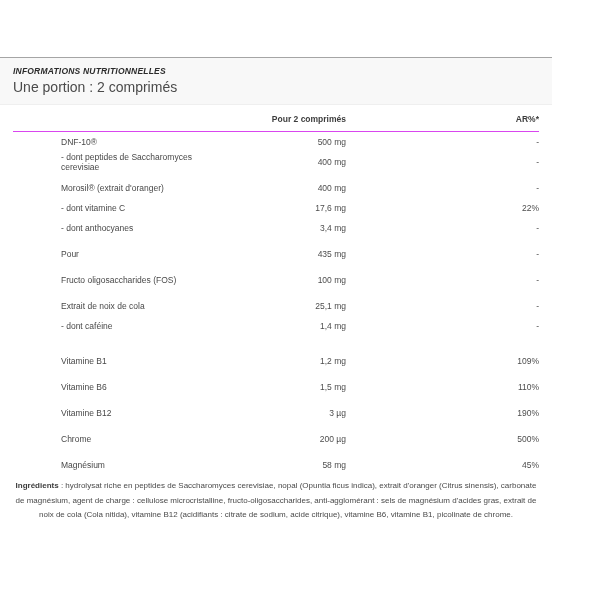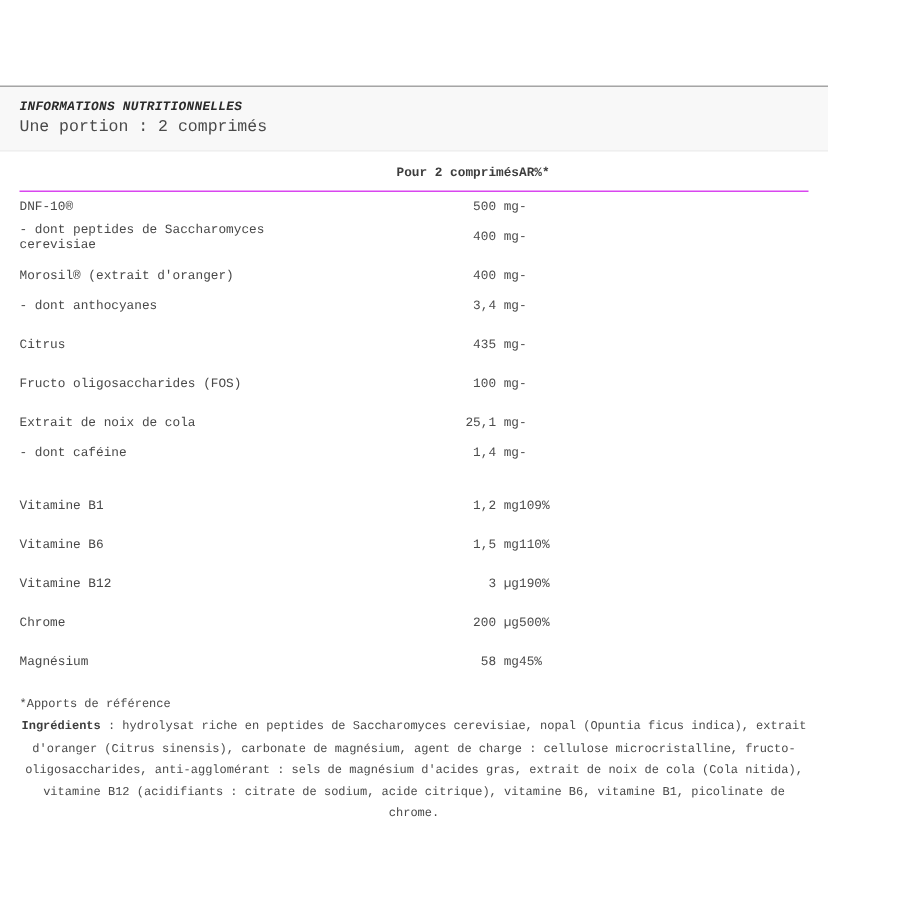"INFORMATIONS NUTRITIONNELLES" .panel { font-family: Liberation Mono, monospace -> none }
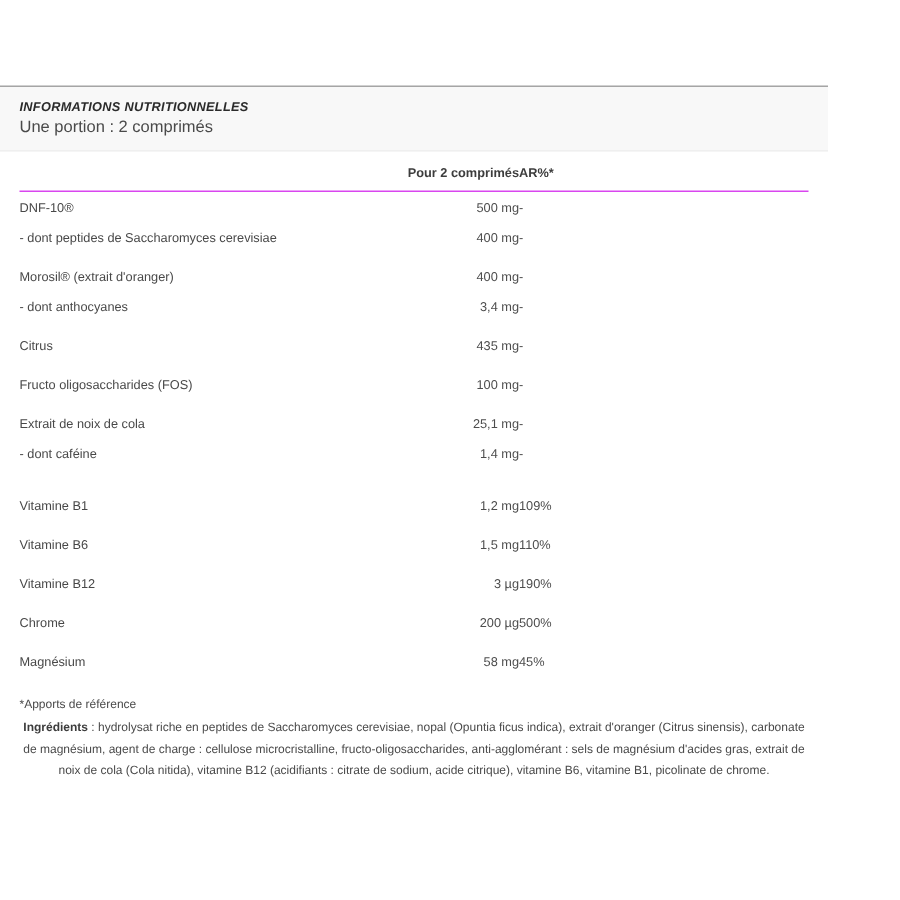"Une portion : 2 comprimés" .portion { font-size: 11px -> 14px }
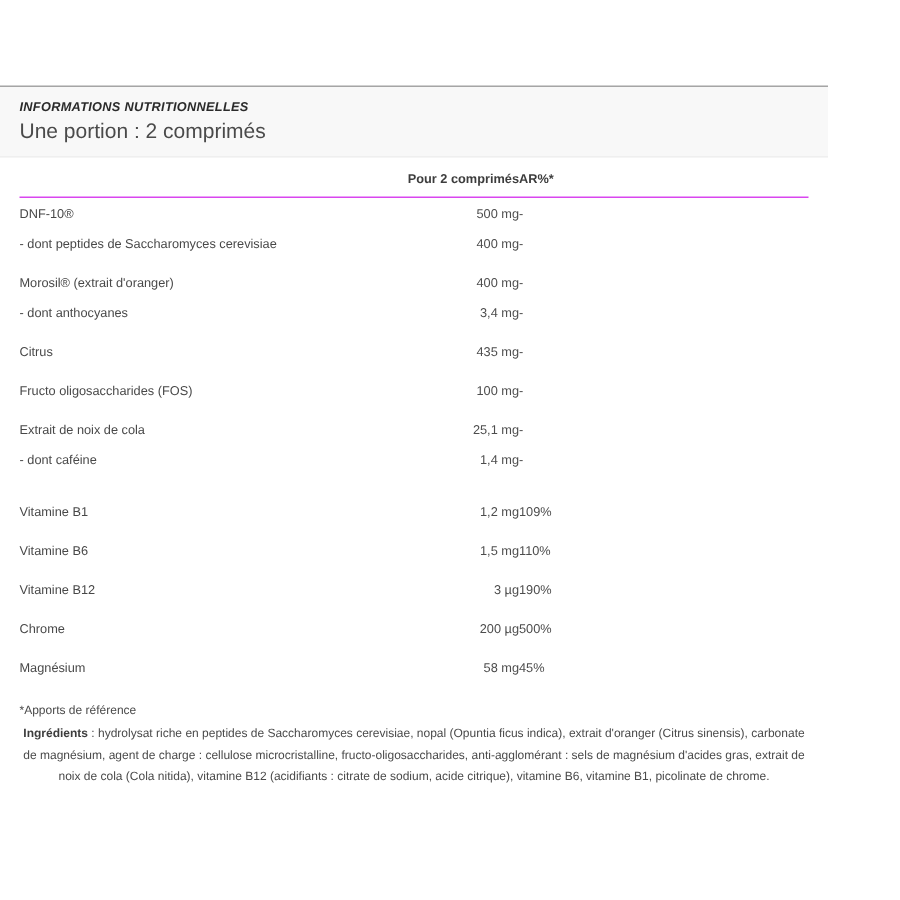"AR%*" .c-ar { text-align: none -> right }
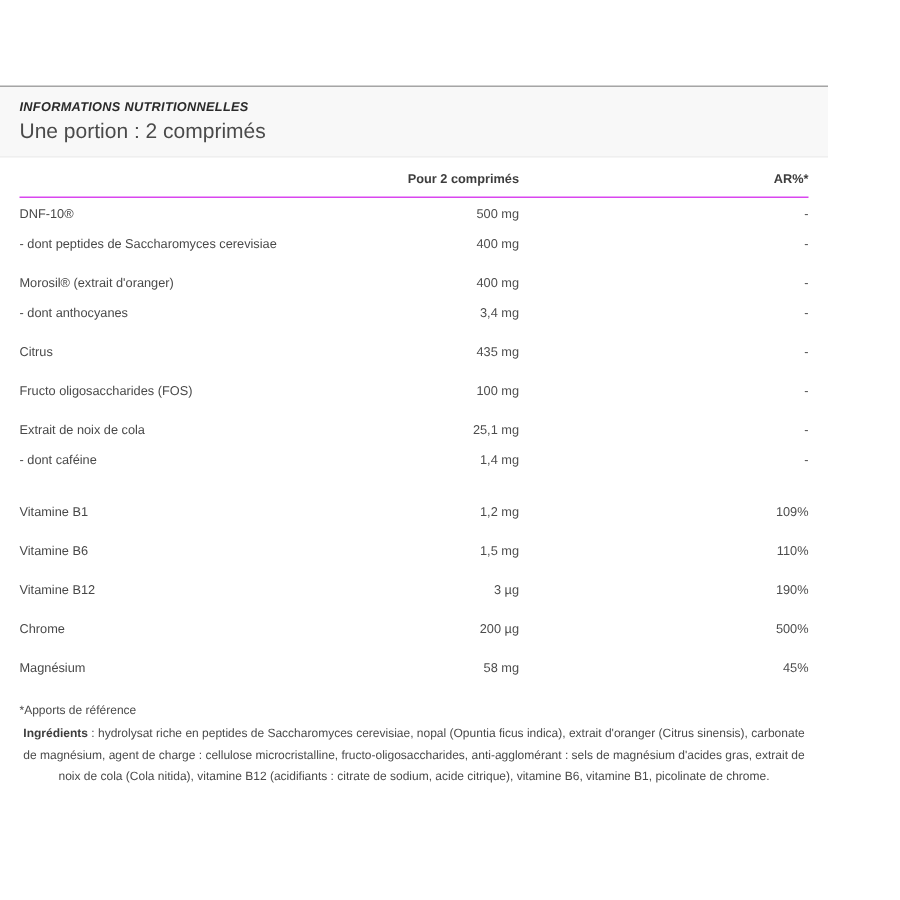"DNF-10®" .c-label { margin-left: none -> 48px }
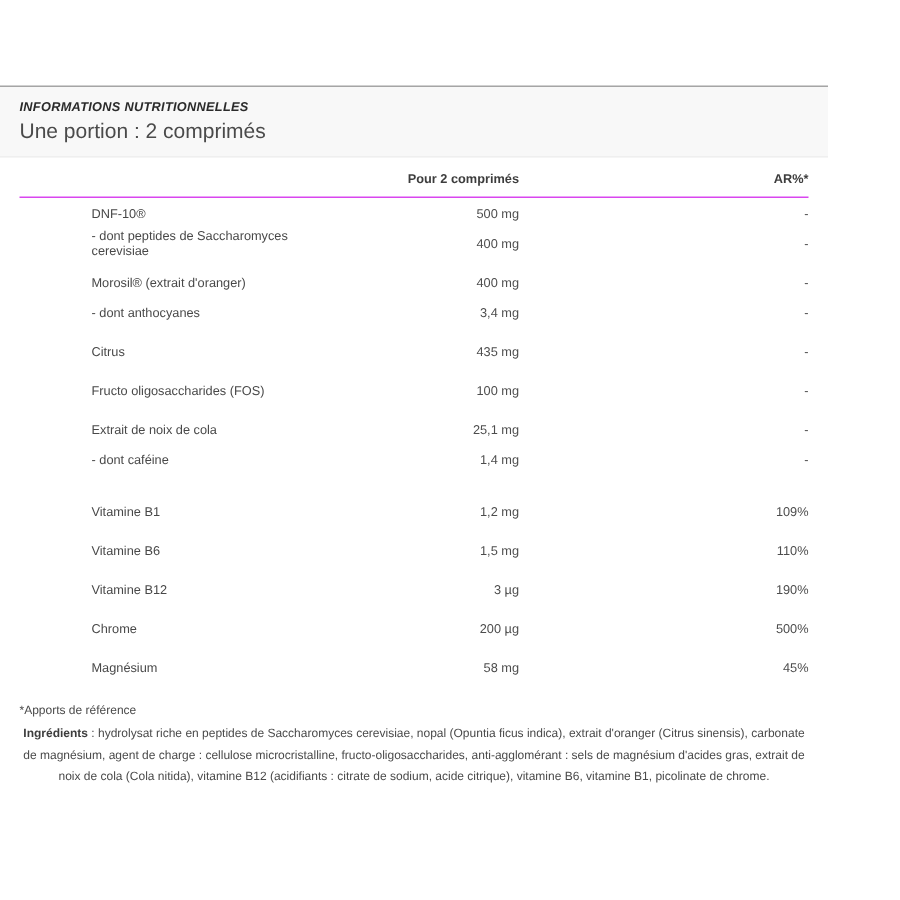"- dont vitamine C" div.row { html: none -> <div> <span>- dont vitamine C</span> <span>17,6 mg</span> <span>22%</span> </div> }
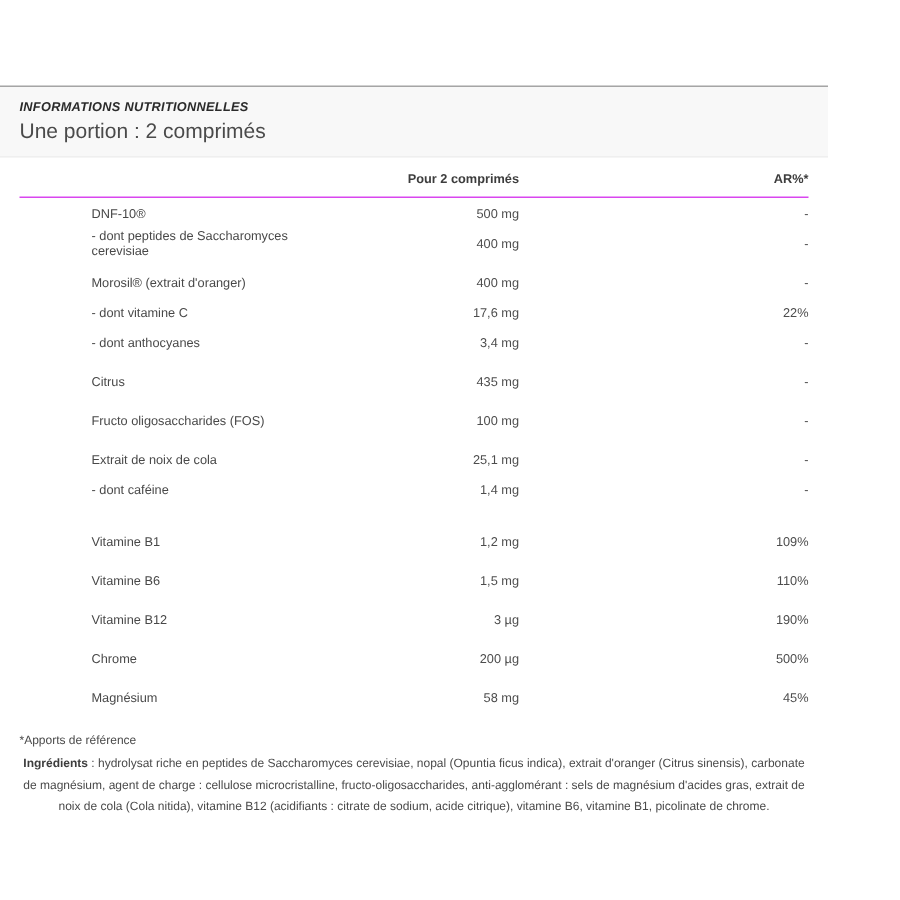"Citrus" span.c-label { text: Citrus -> Pour }
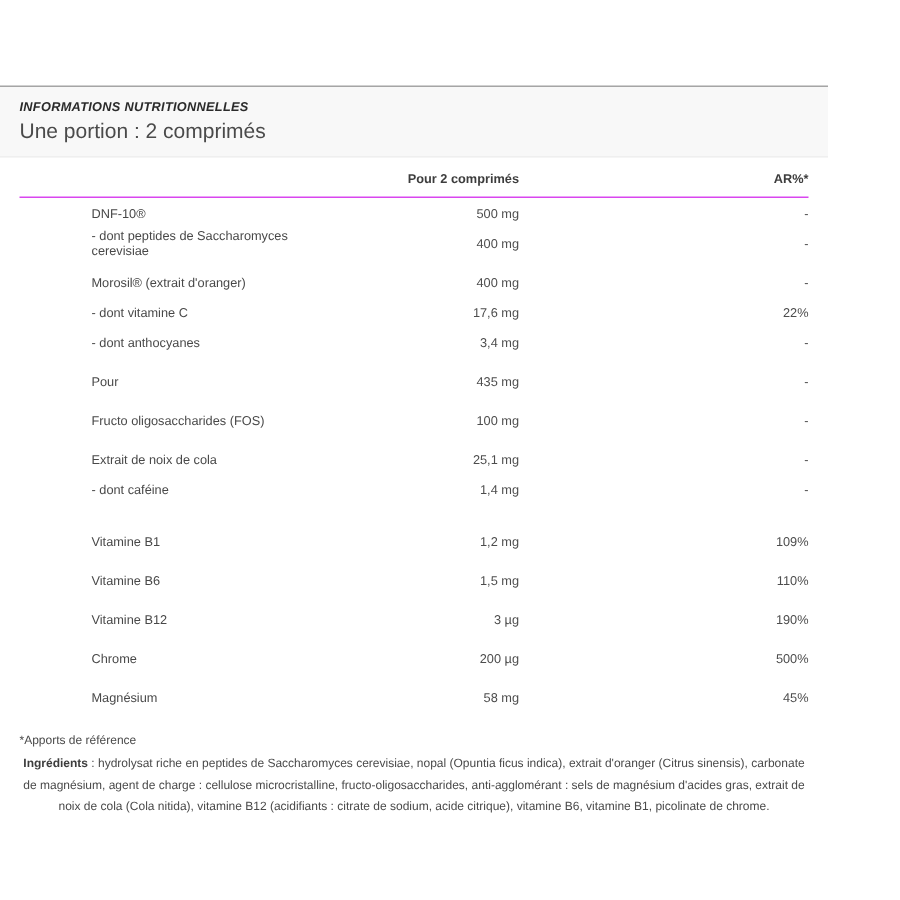"*Apports de référence" p.footnote { html: <p>*Apports de référence</p> -> none }
